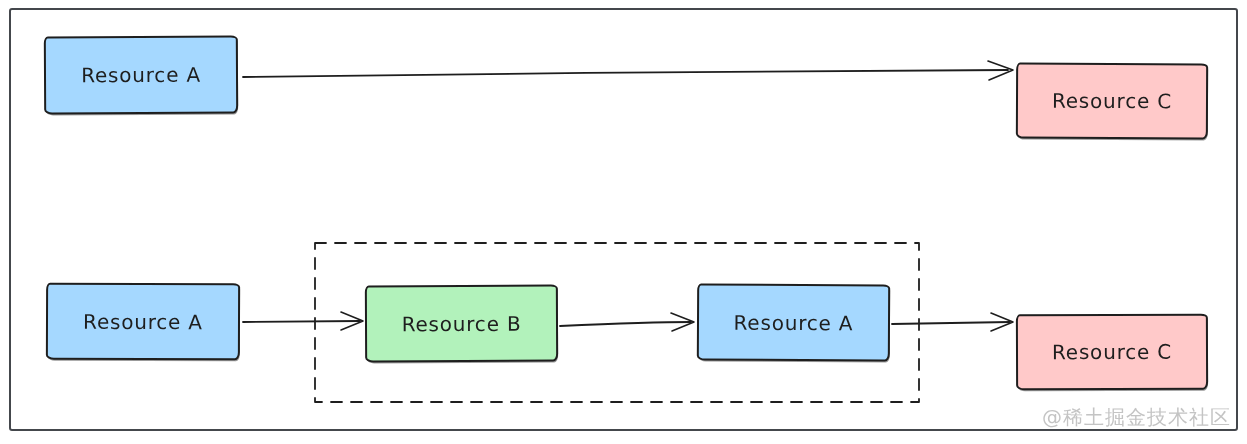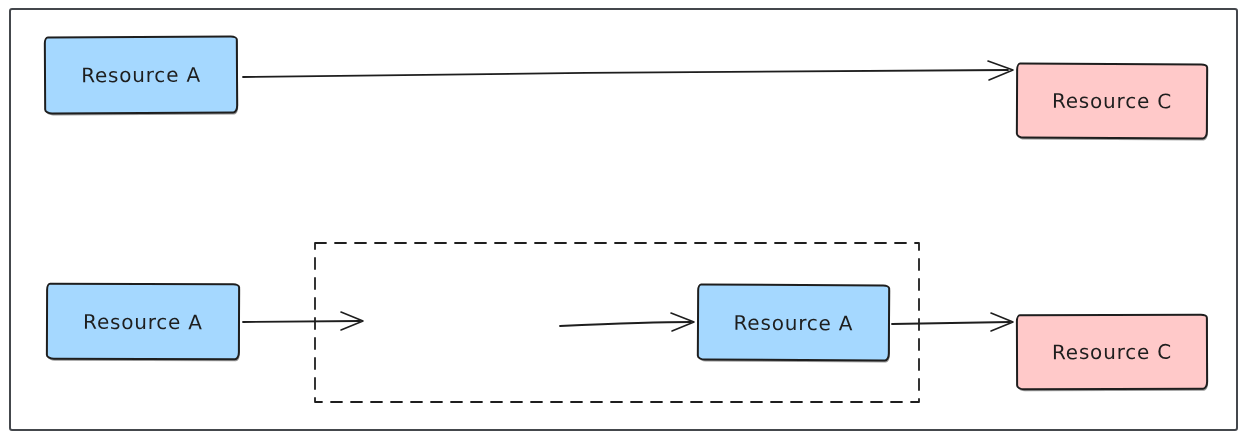"Resource B" div.node { html: none -> <div> <span>Resource B</span> </div> }
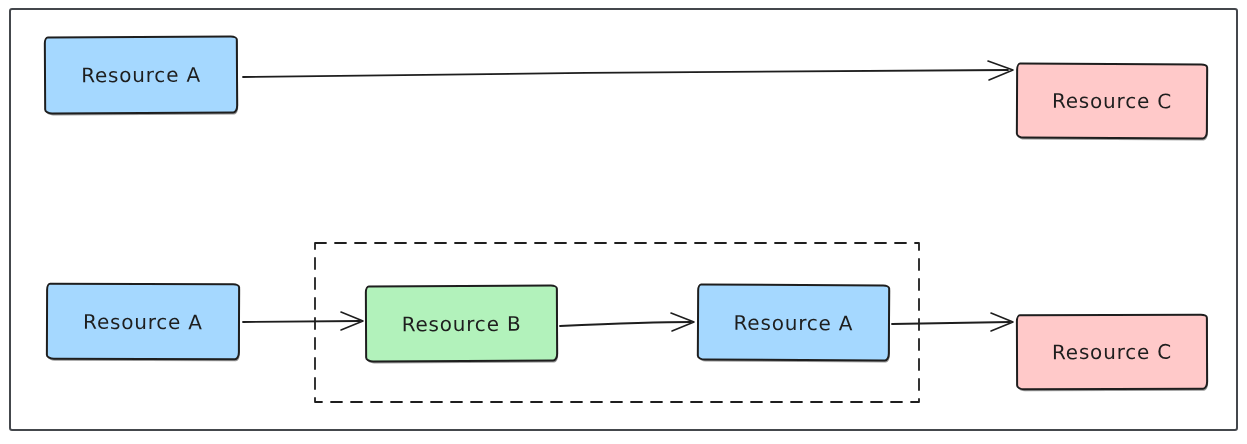"@稀土掘金技术社区" div.watermark { html: none -> <div>@稀土掘金技术社区</div> }
